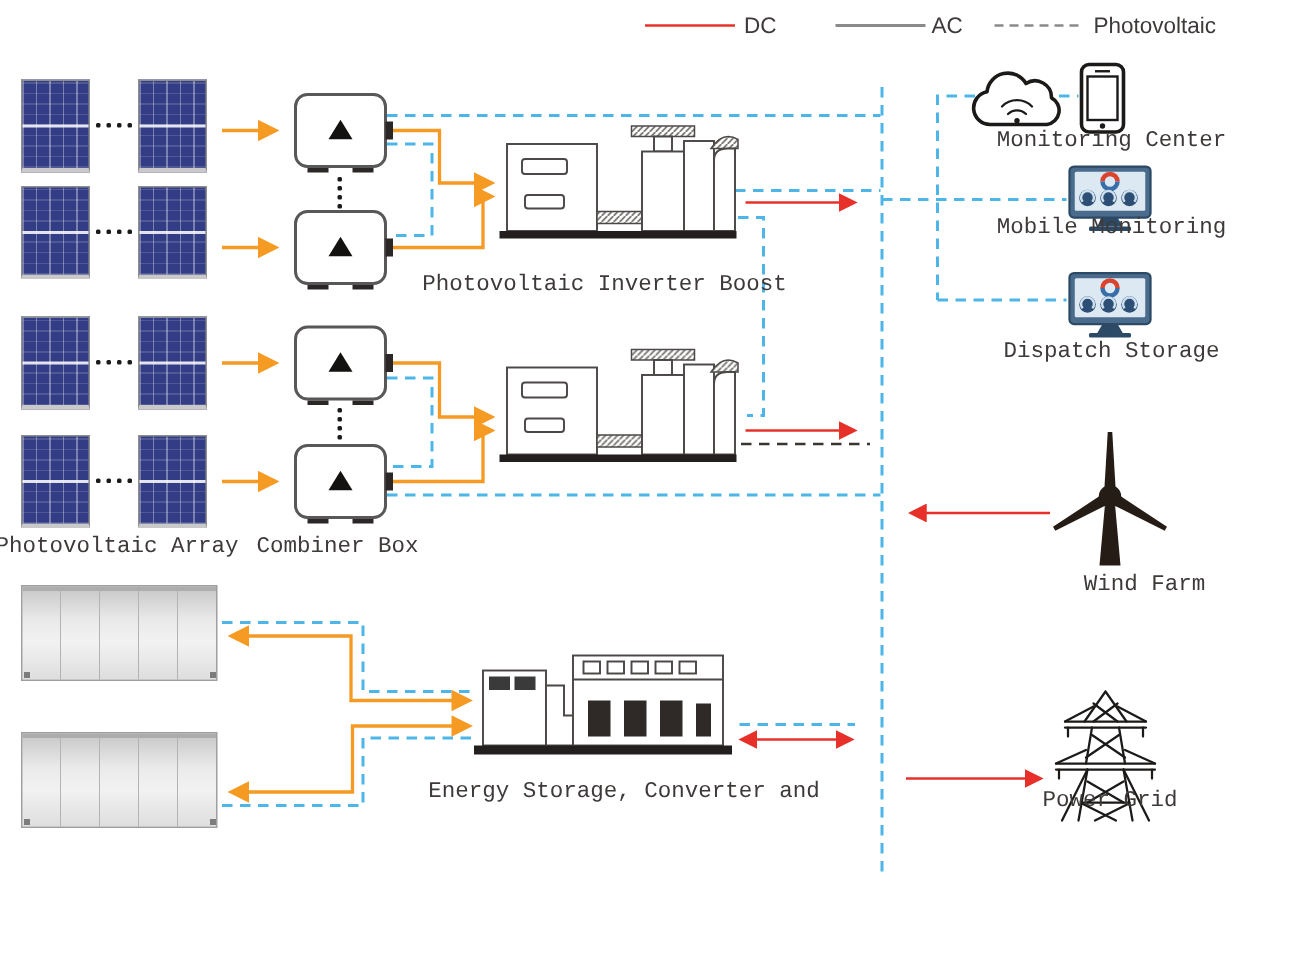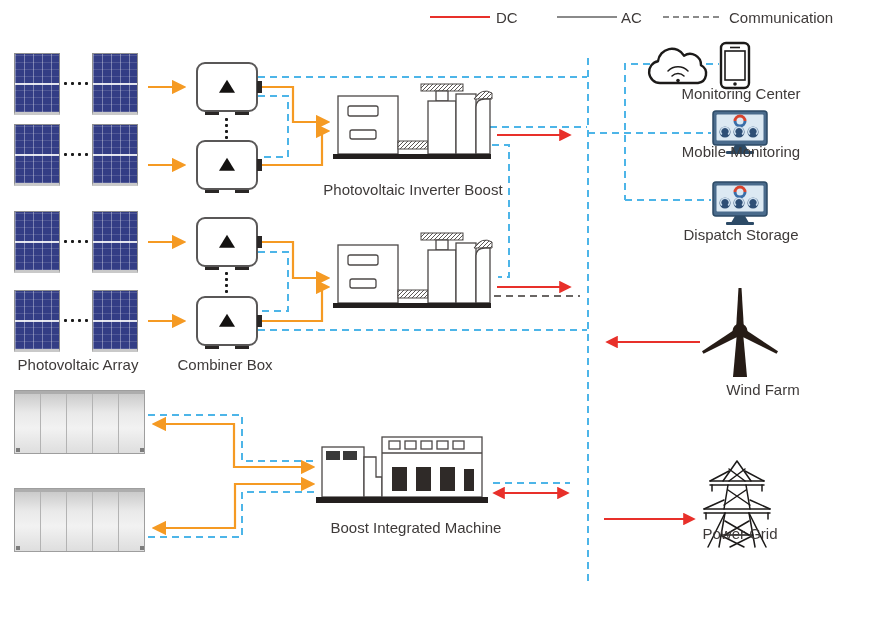"Communication" div.legend-lbl { text: Communication -> Photovoltaic }
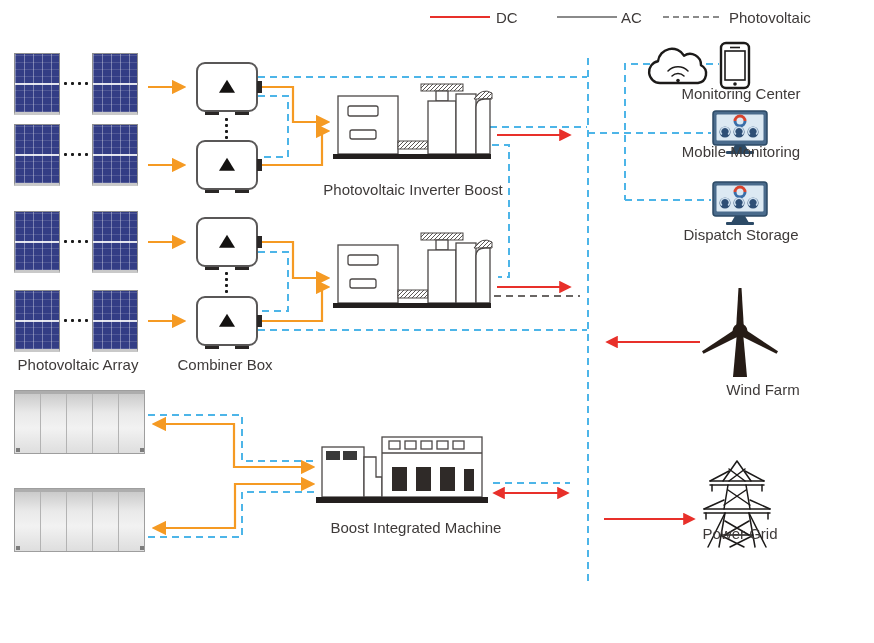"Monitoring Center" .lbl { font-family: none -> Liberation Mono, monospace }
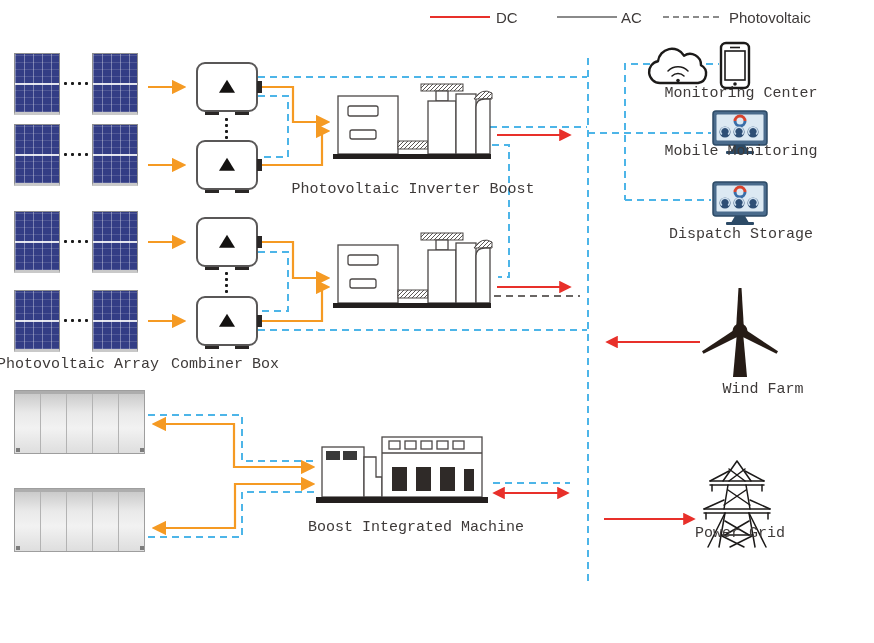"Photovoltaic Inverter Boost" div.lbl { left: 413px -> 403px }
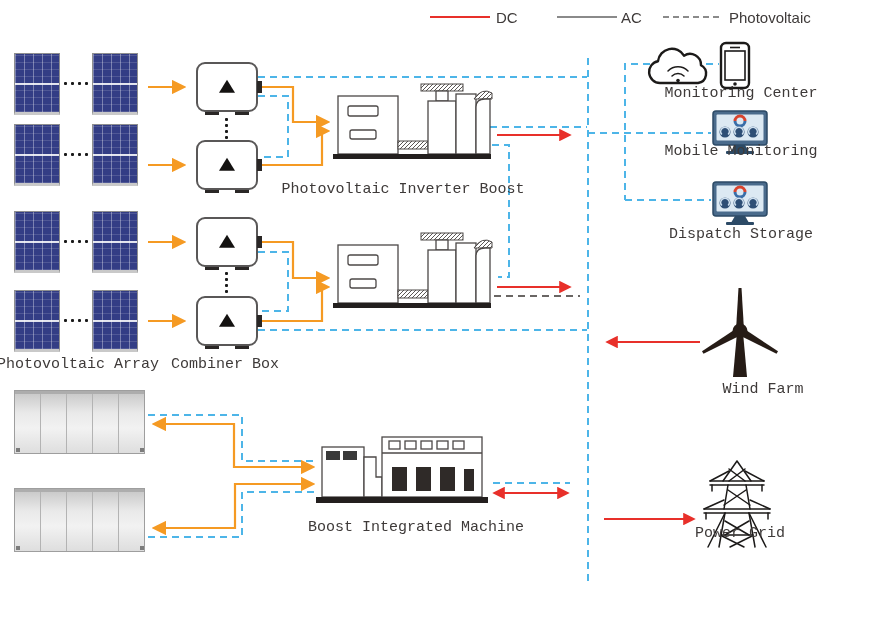"Energy Storage, Converter and" span { html: none -> <span>Energy Storage, Converter and</span> }
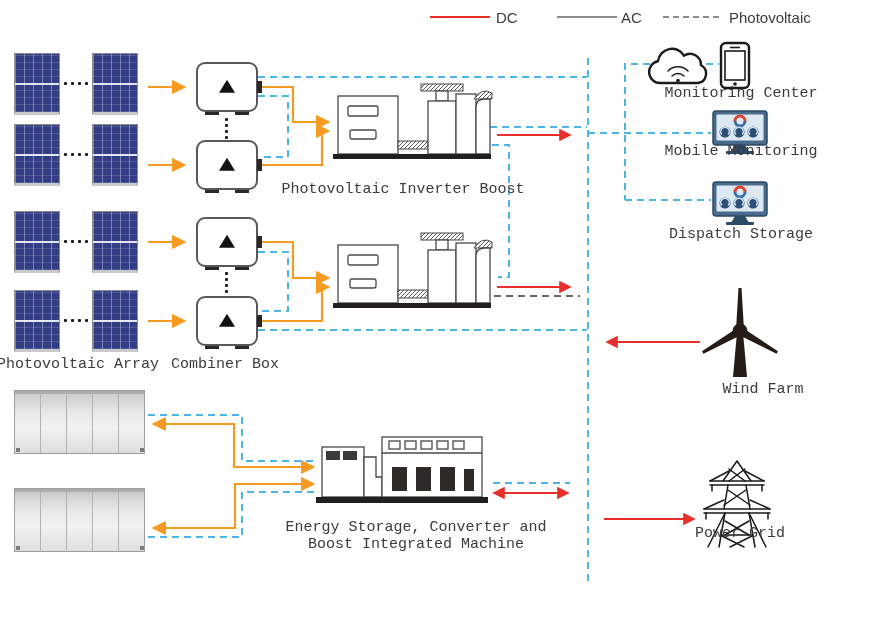"Boost Integrated Machine" span { html: <span>Boost Integrated Machine</span> -> none }
